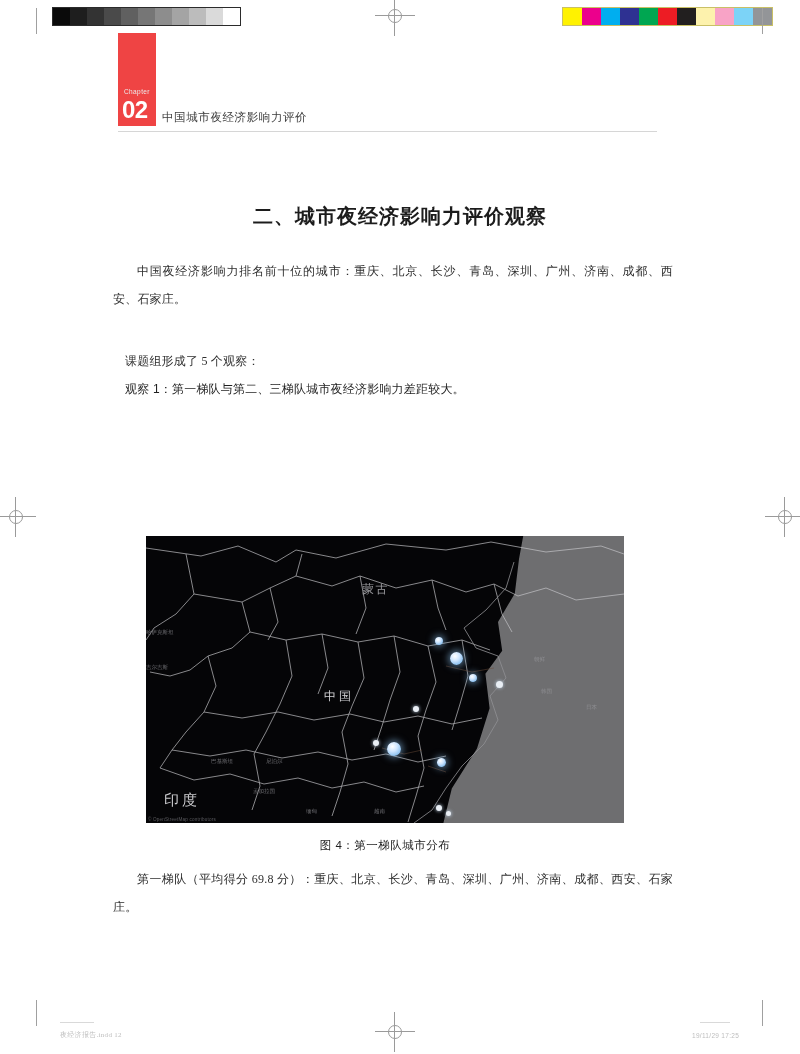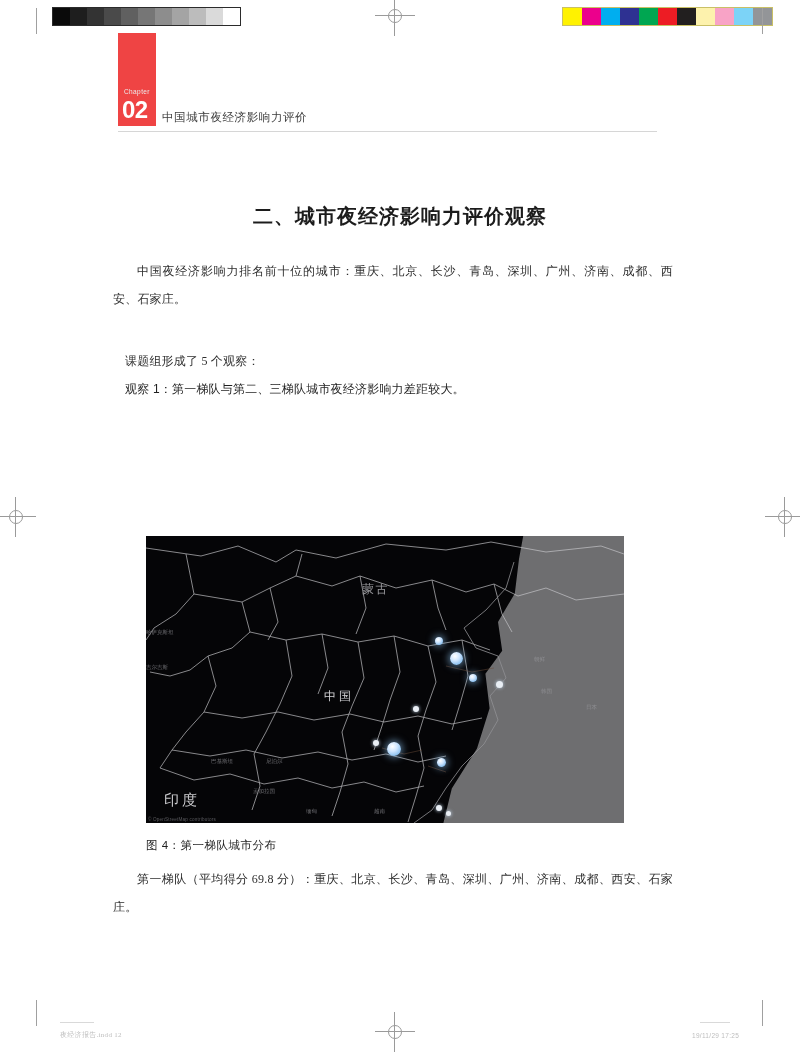"图 4：第一梯队城市分布" .caption { text-align: none -> center }
